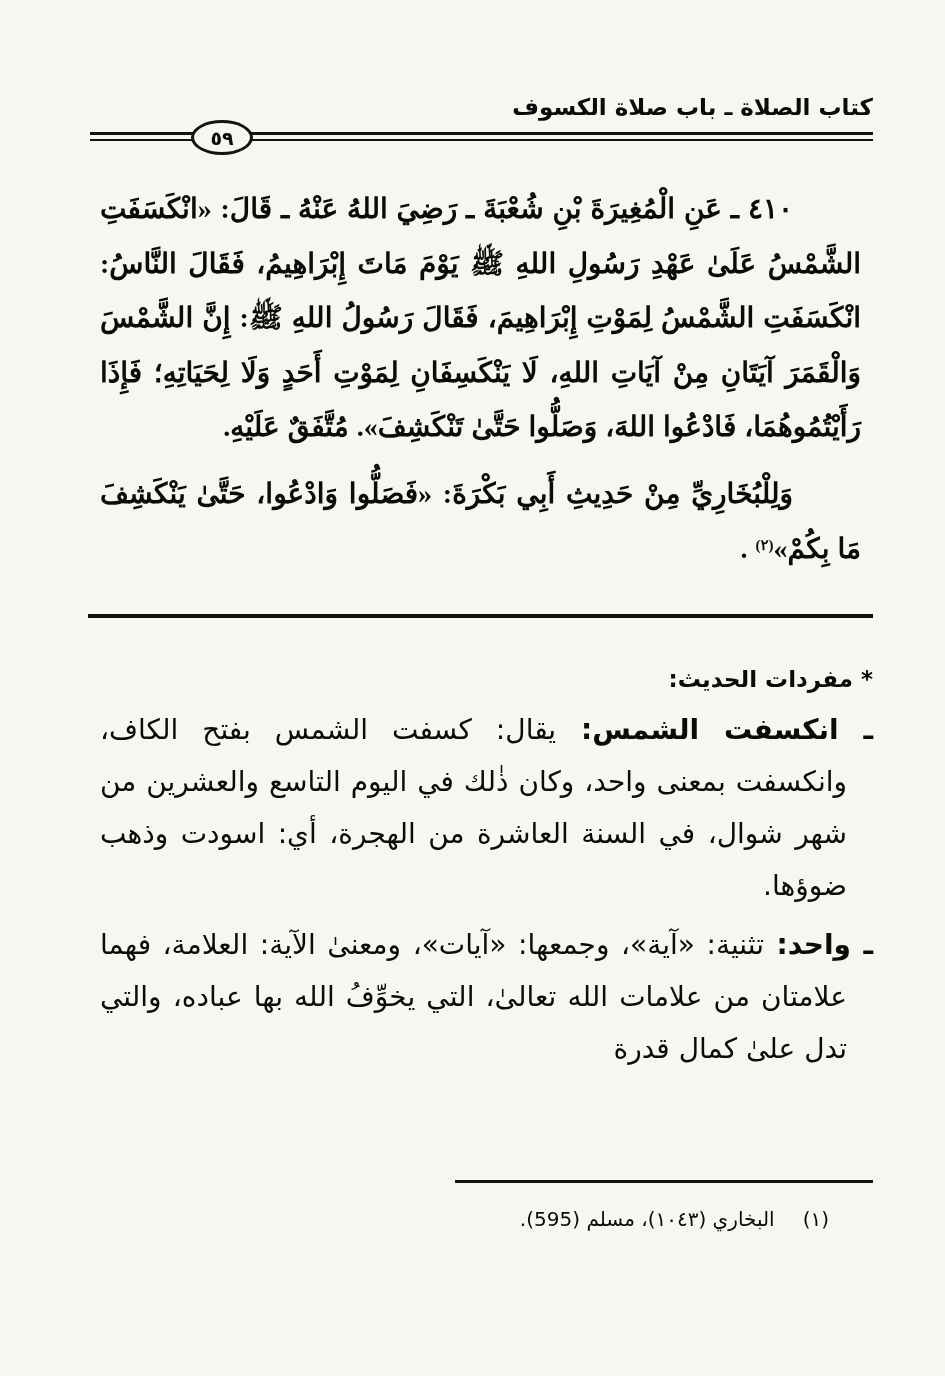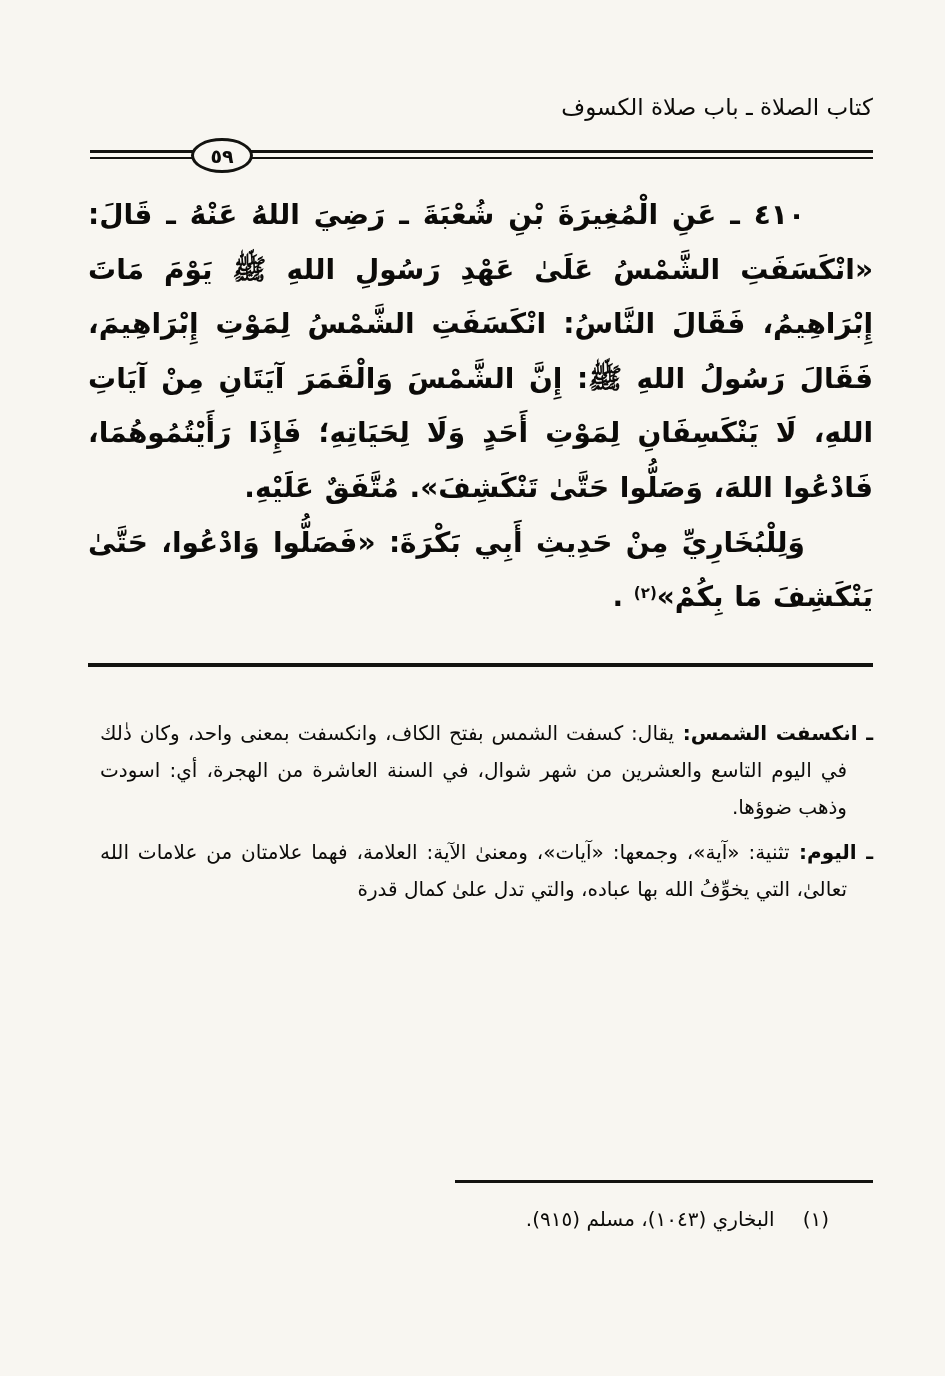"كتاب الصلاة ـ باب صلاة" .chapter-title { font-weight: normal -> bold; margin: 0 0 28px 0 -> 0 0 10px 0 }
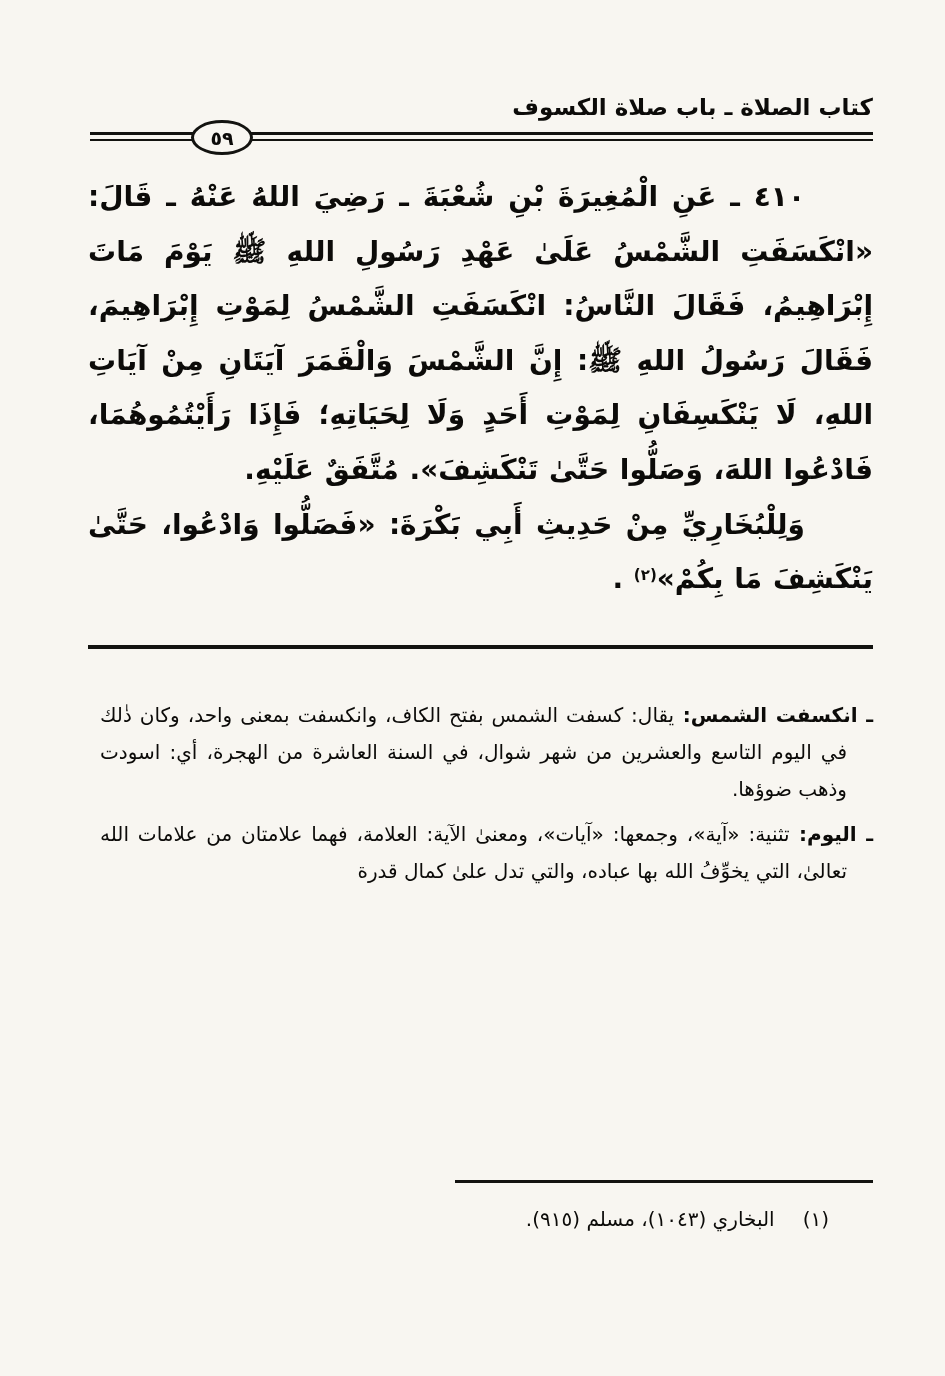"٤١٠ ـ عَنِ الْمُغِيرَةَ بْنِ" .hadith-p { font-family: none -> Liberation Serif, serif; margin: 0 -> 12px }
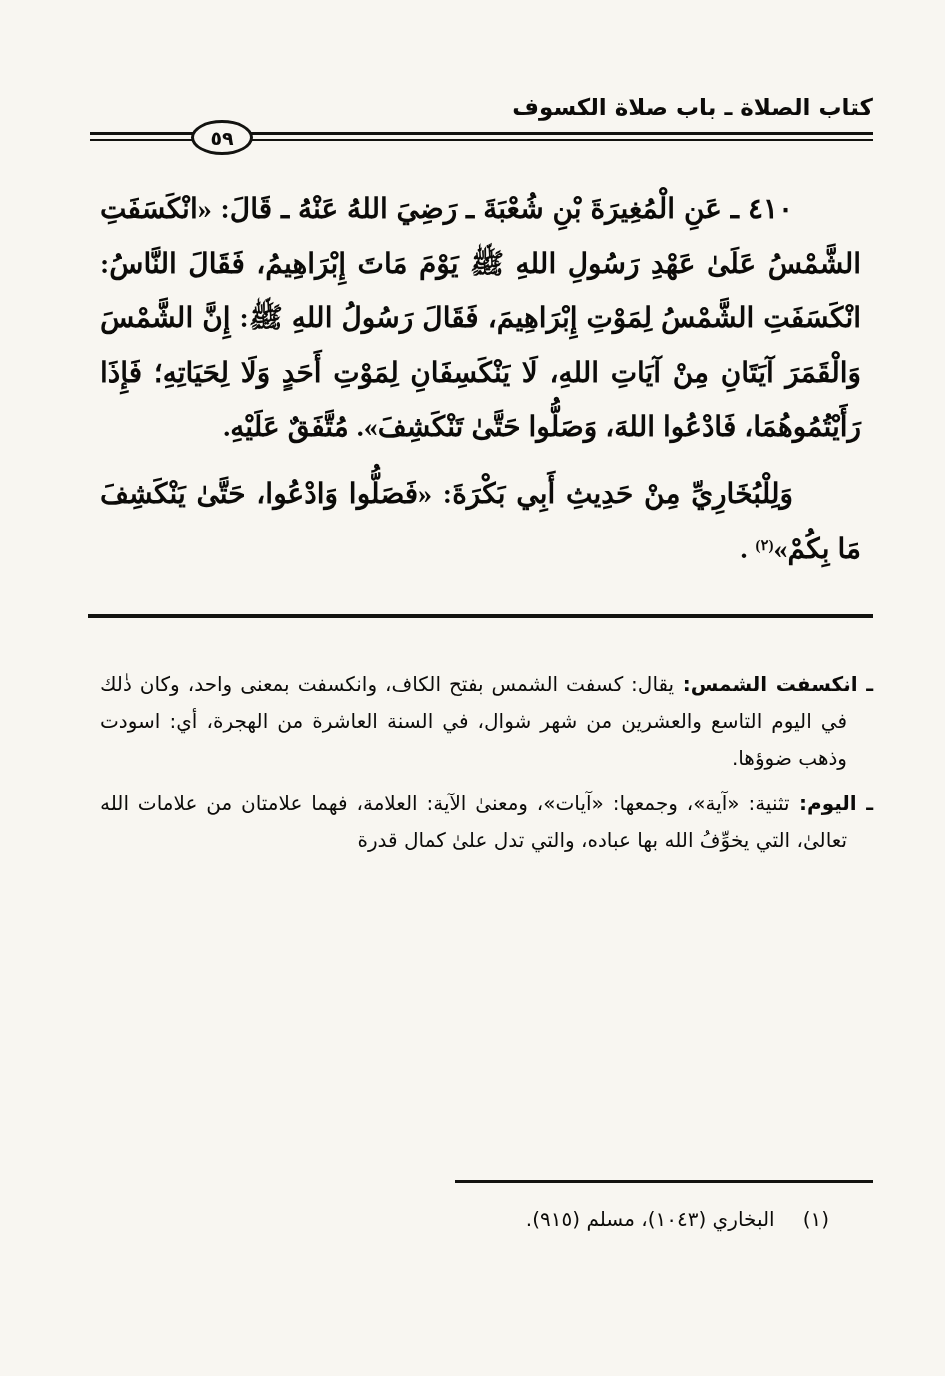"* مفردات الحديث:" p.vocab-heading { html: none -> <p>* مفردات الحديث:</p> }
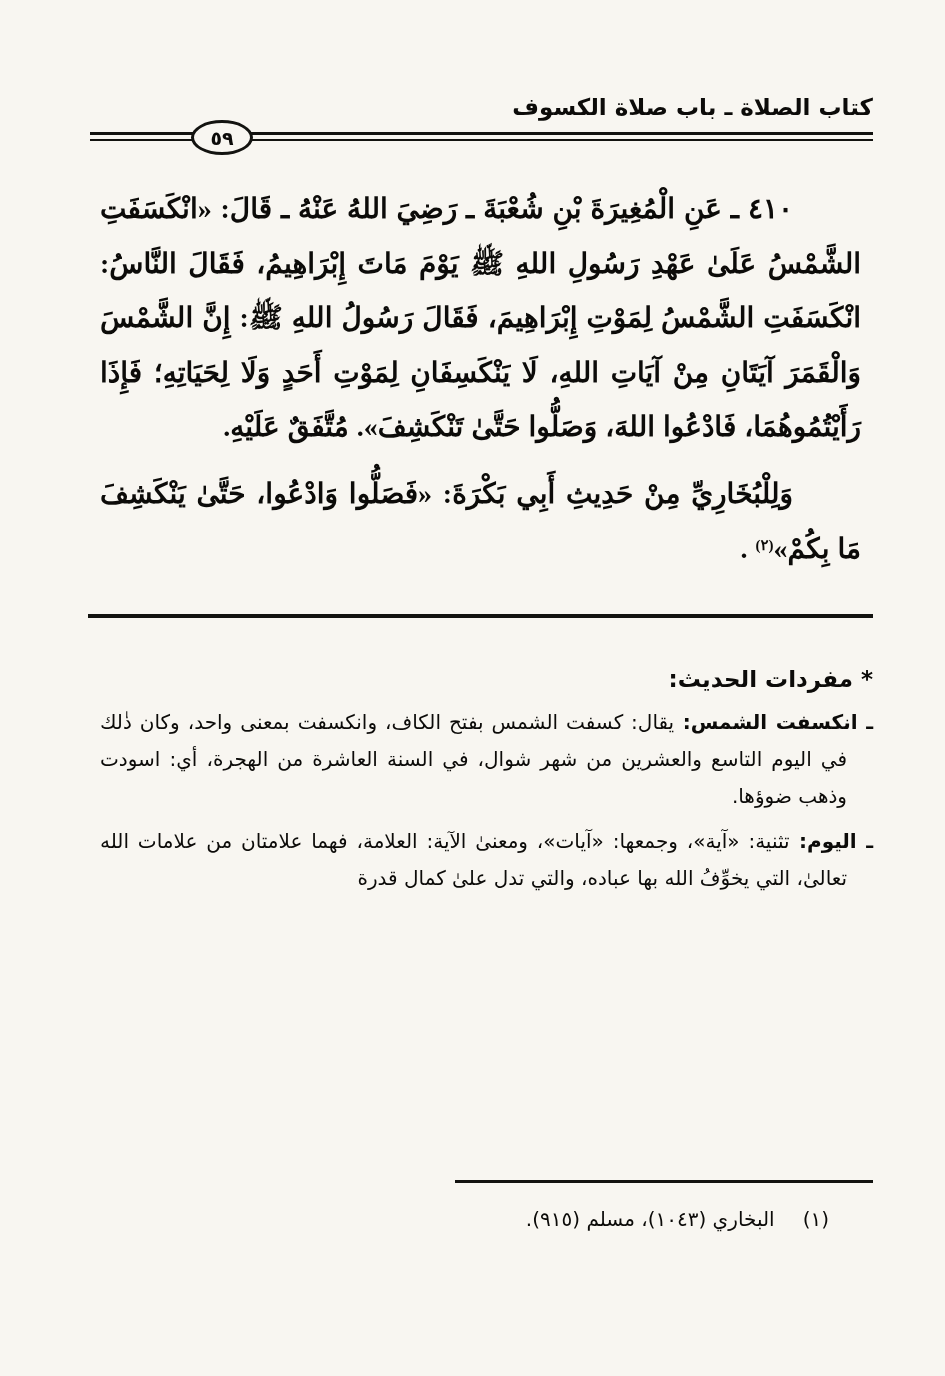"ـ انكسفت الشمس: يقال: كسفت" .vocab-entry { font-size: 20px -> 28px }
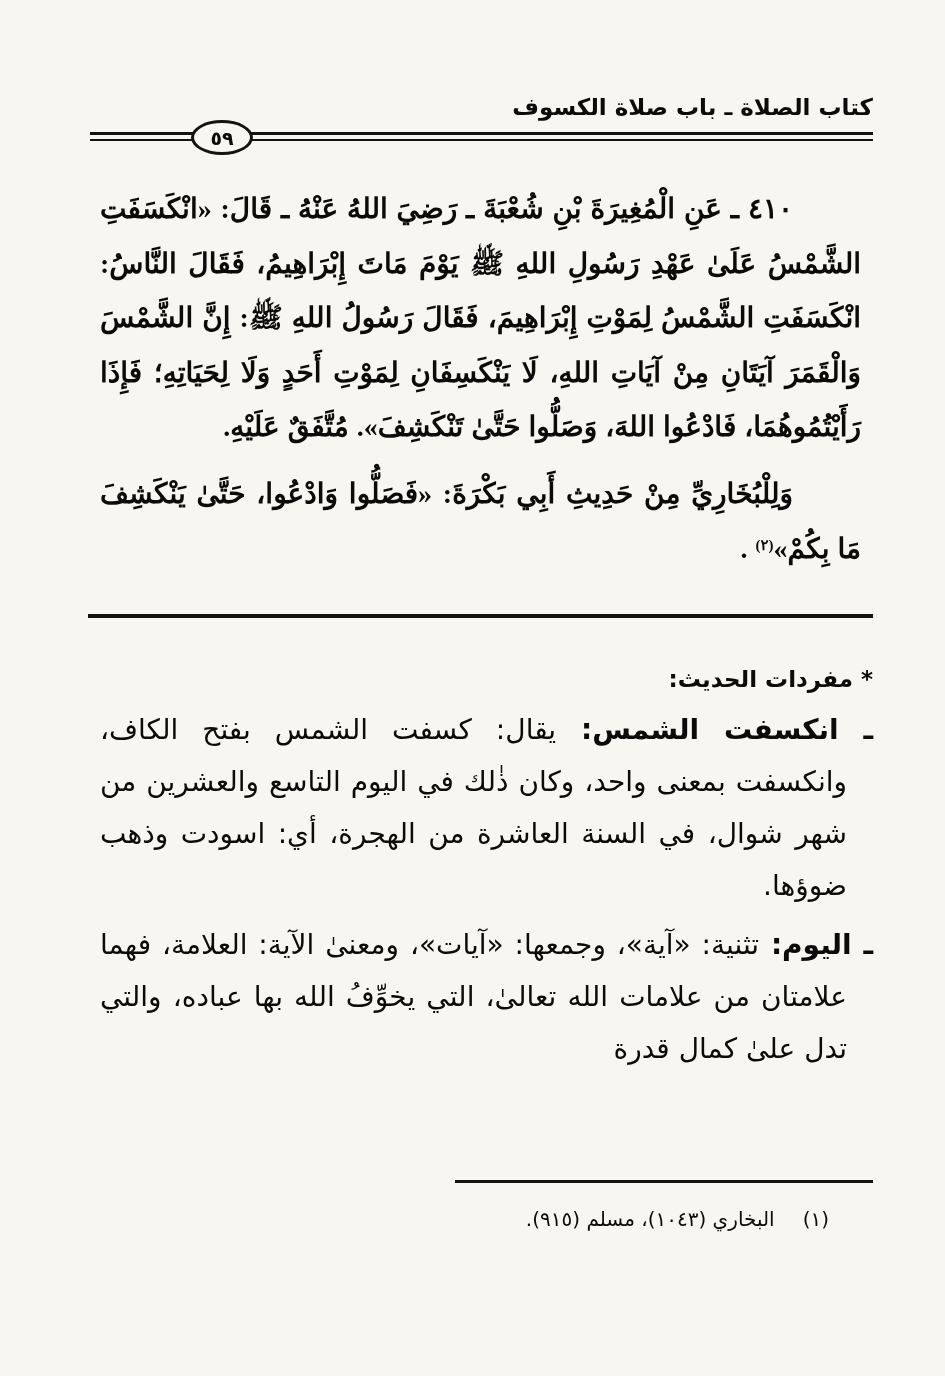"ـ اليوم:" b.vocab-term { text: اليوم -> واحد }
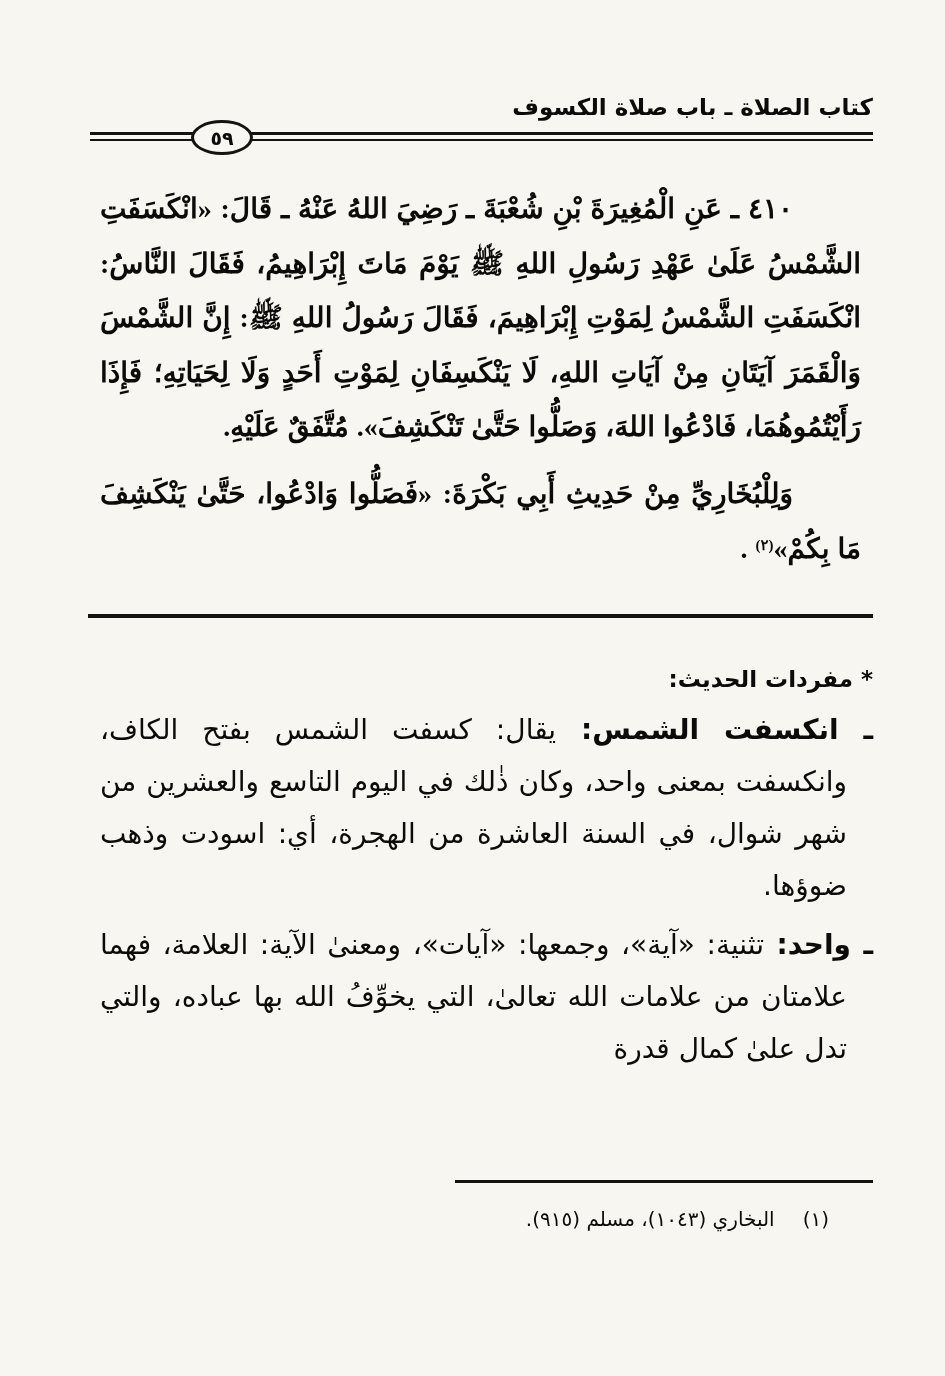"البخاري (١٠٤٣)، مسلم (٩١٥)." span.fn-text { text: ٩١٥ -> 595 }
